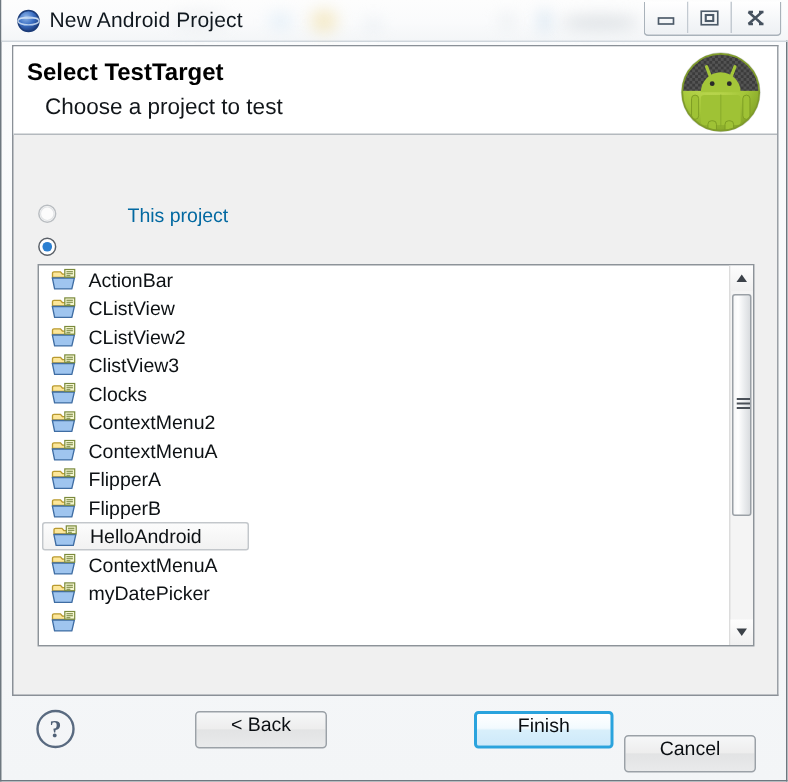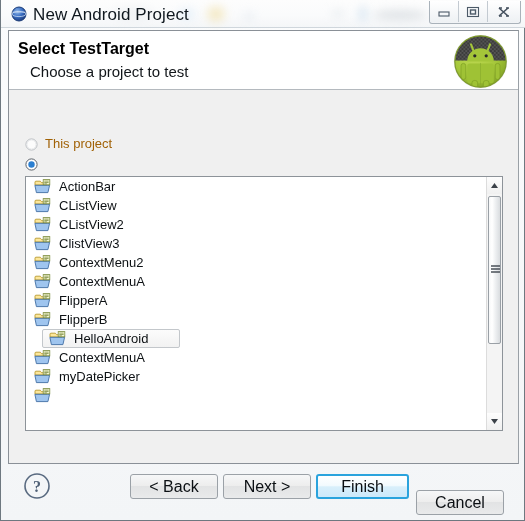"New Android Project" #title-text { font-size: 17px -> 14px }
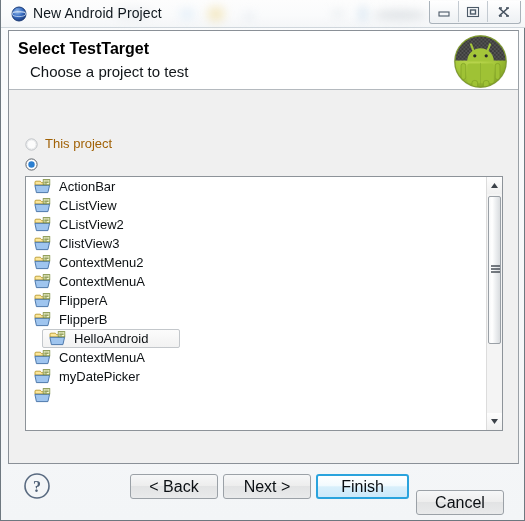"This project" .radio-row { align-items: flex-end -> flex-start; color: #a16207 -> #0369a1; gap: none -> 40px }
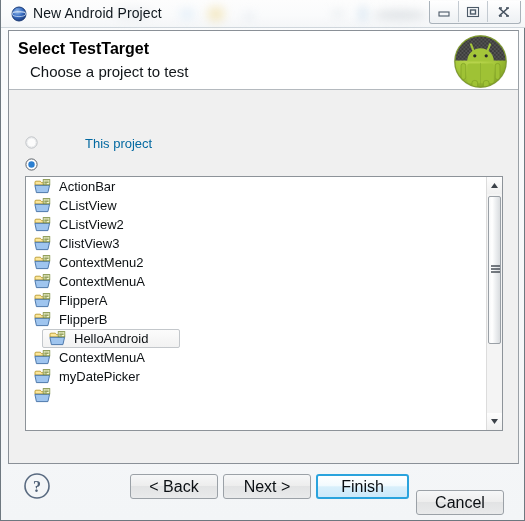"Clocks" div.list-item { html: none -> <div> <svg> <path></path> <path></path> <rect></rect> <path></path> </svg> <span>Clocks</span> </div> }
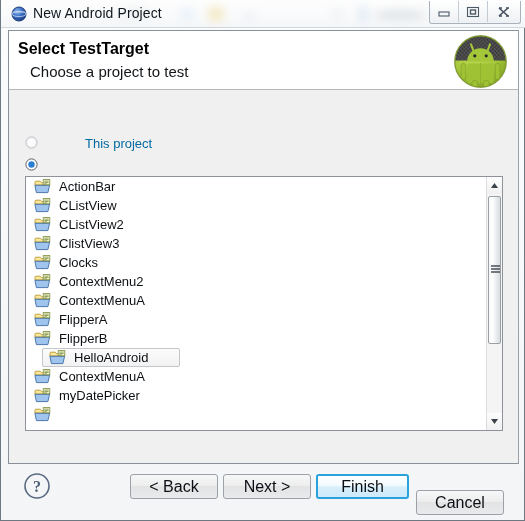"HelloAndroid" .list-item.selected { margin-left: 16px -> 2px }
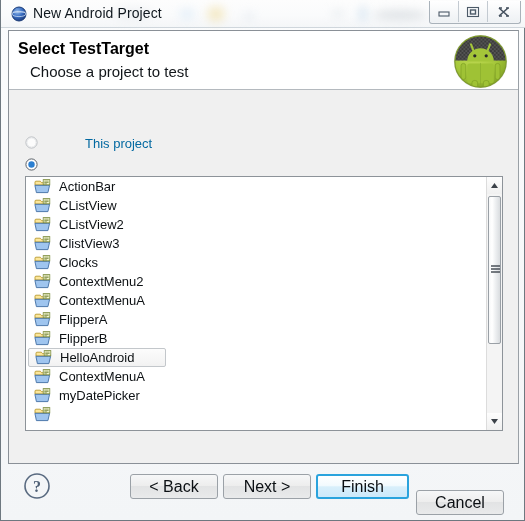"< Back" .dlg-btn { align-items: center -> none; font-size: 16px -> 13px }
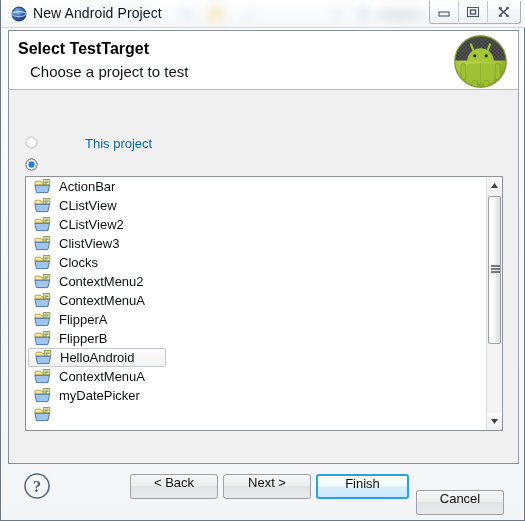"Next >" div.dlg-btn { html: <div> <span>Next &gt;</span> </div> -> none }
